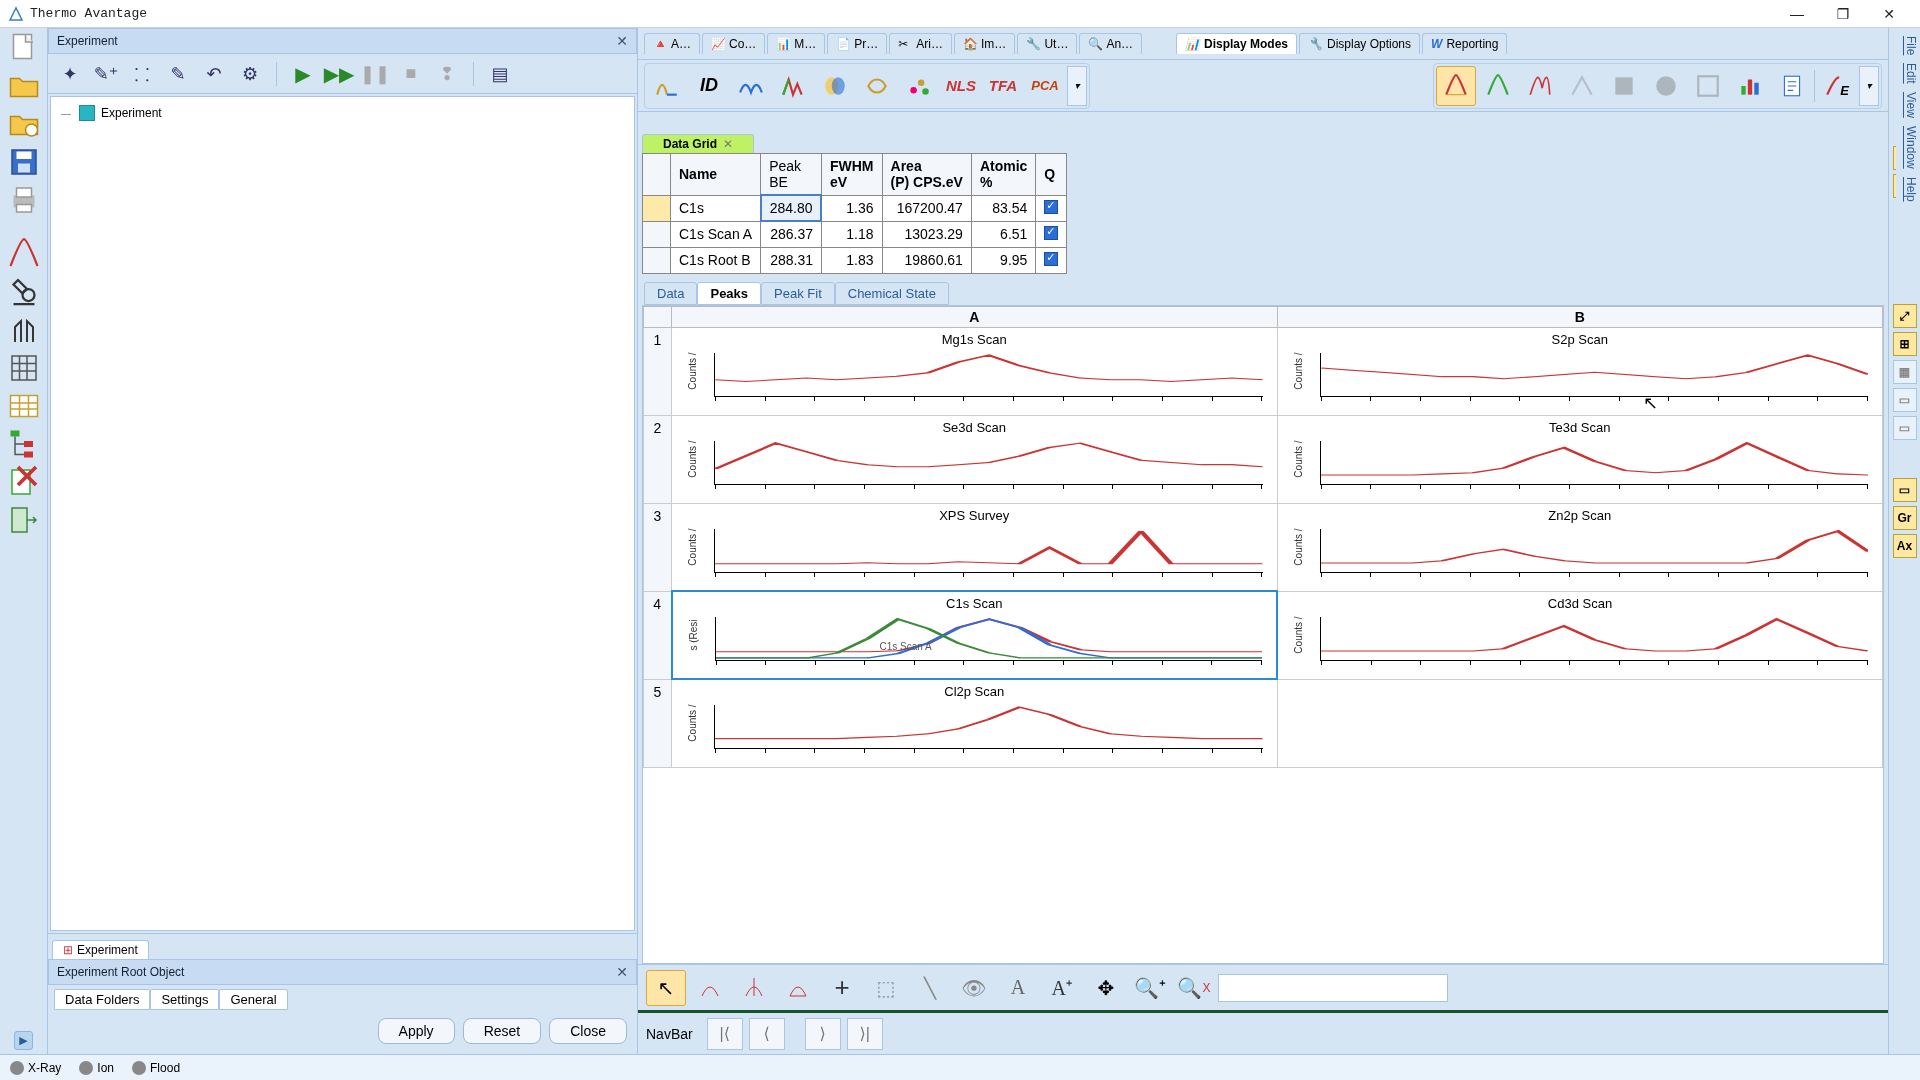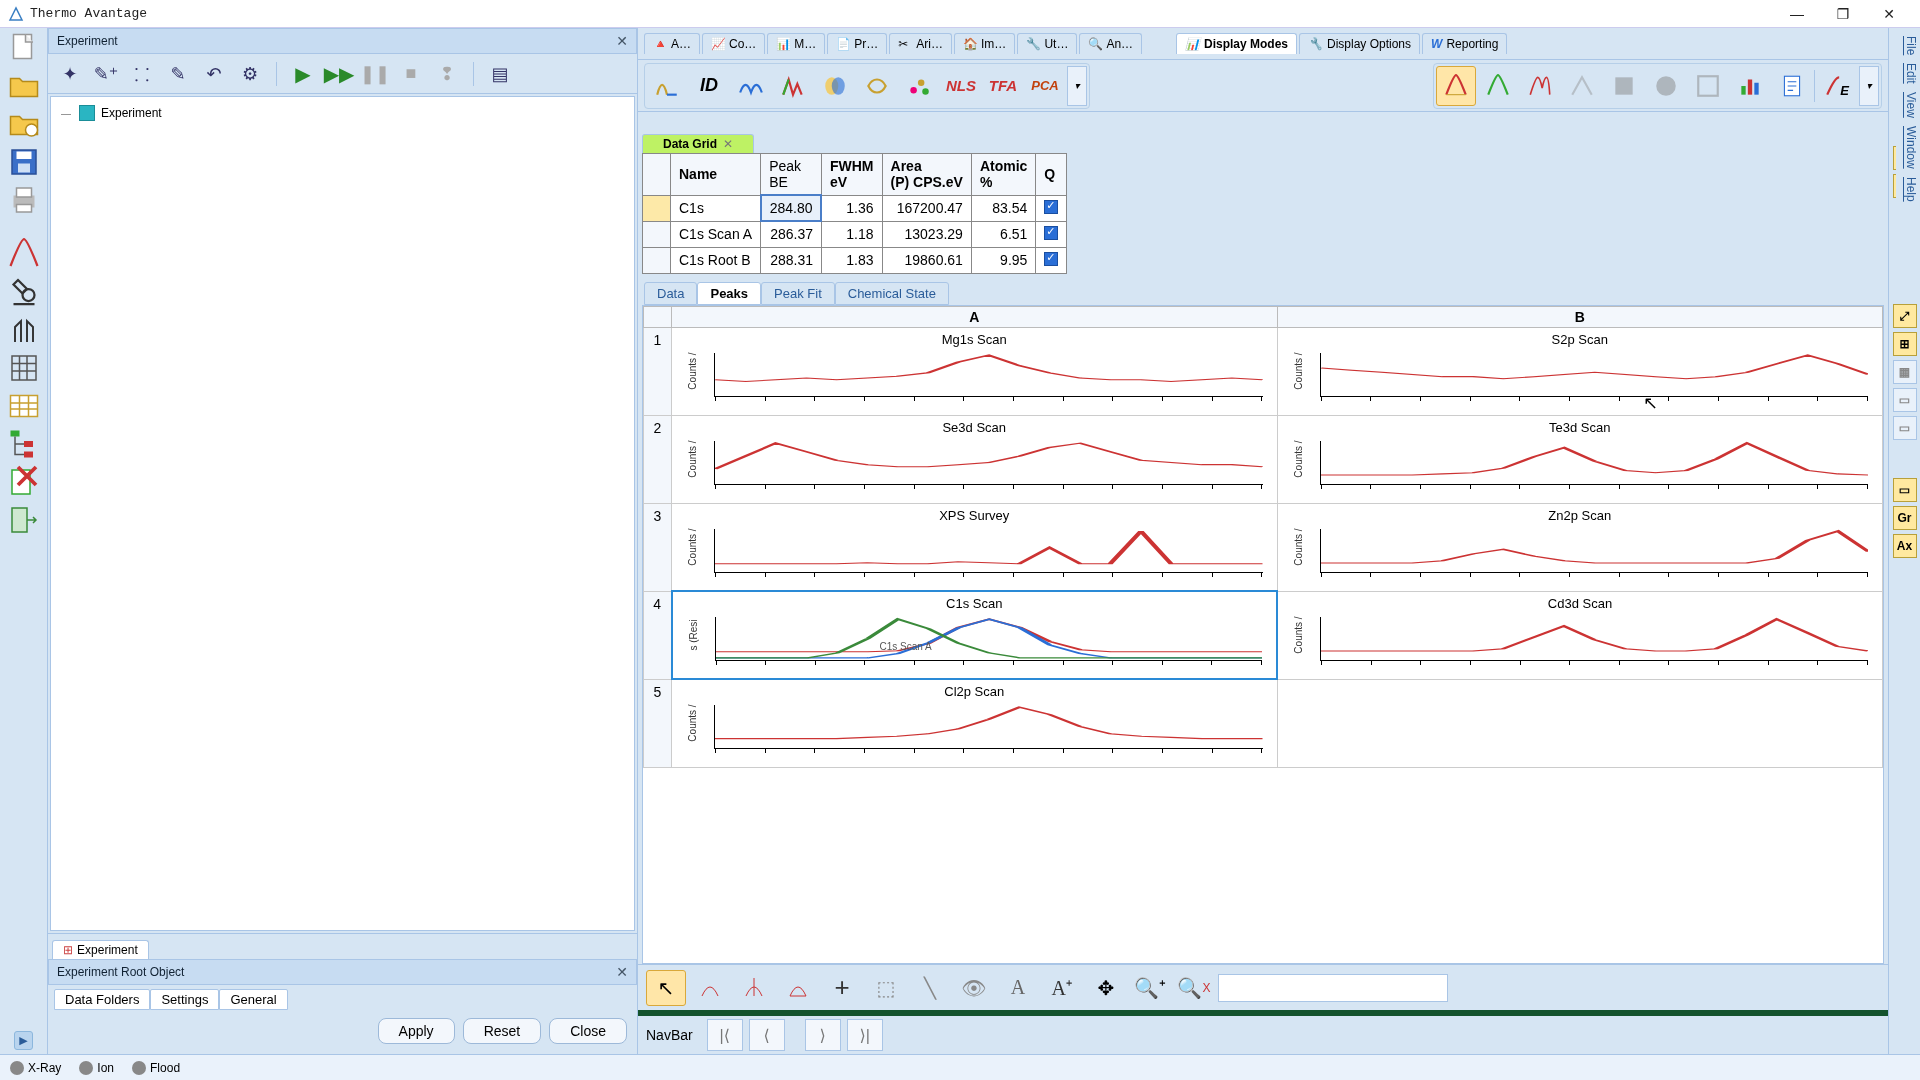"NavBar" .navbar-row { border-top: 6px solid #14532d -> 3px solid #14532d }
